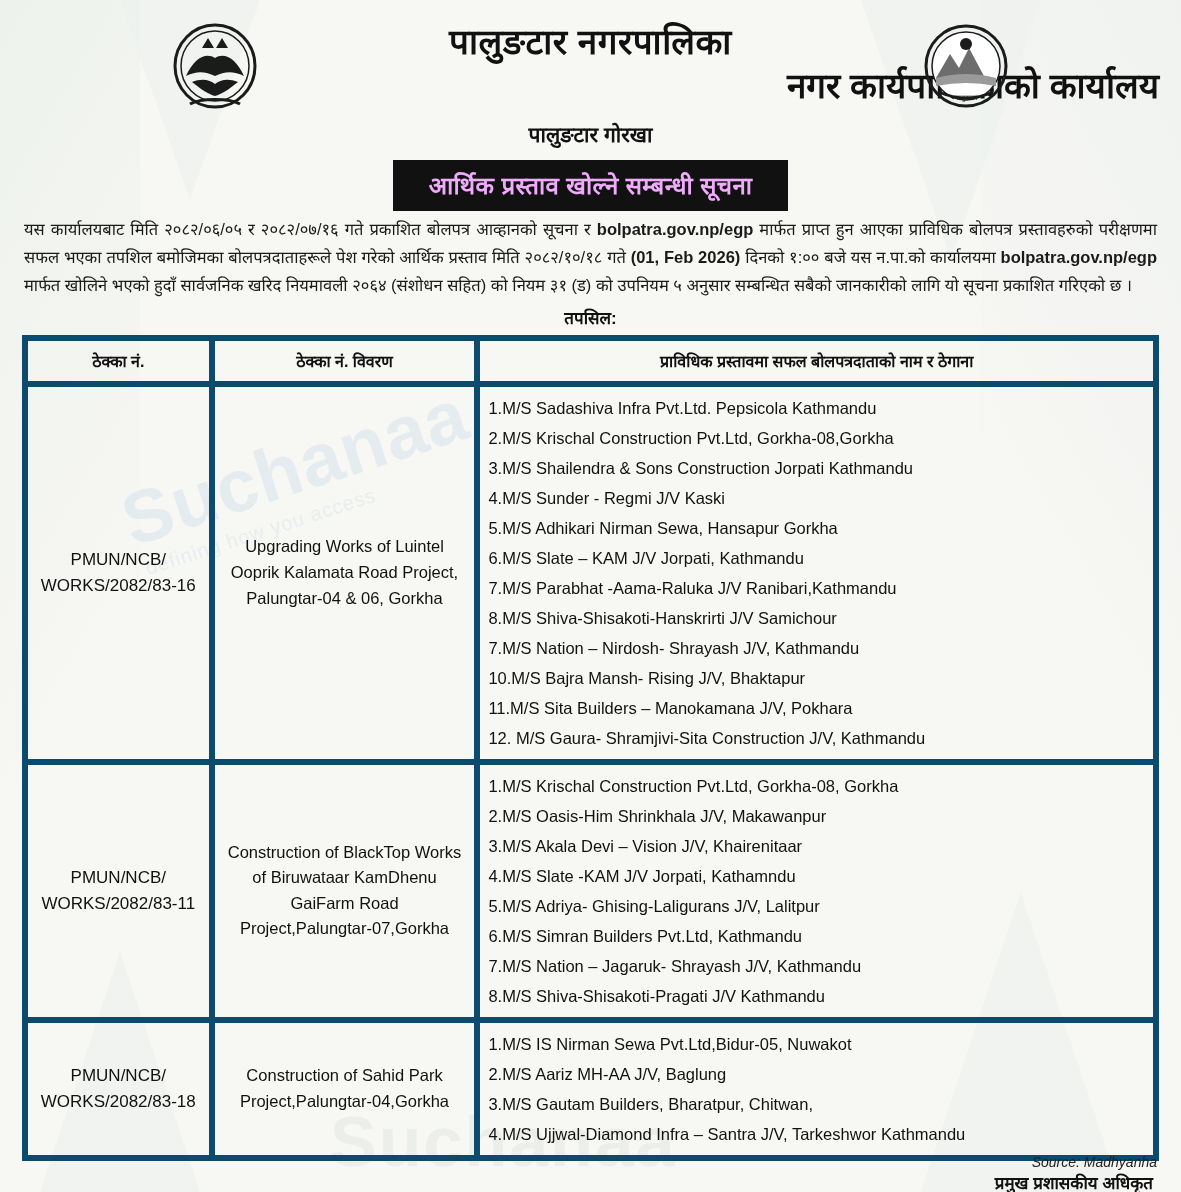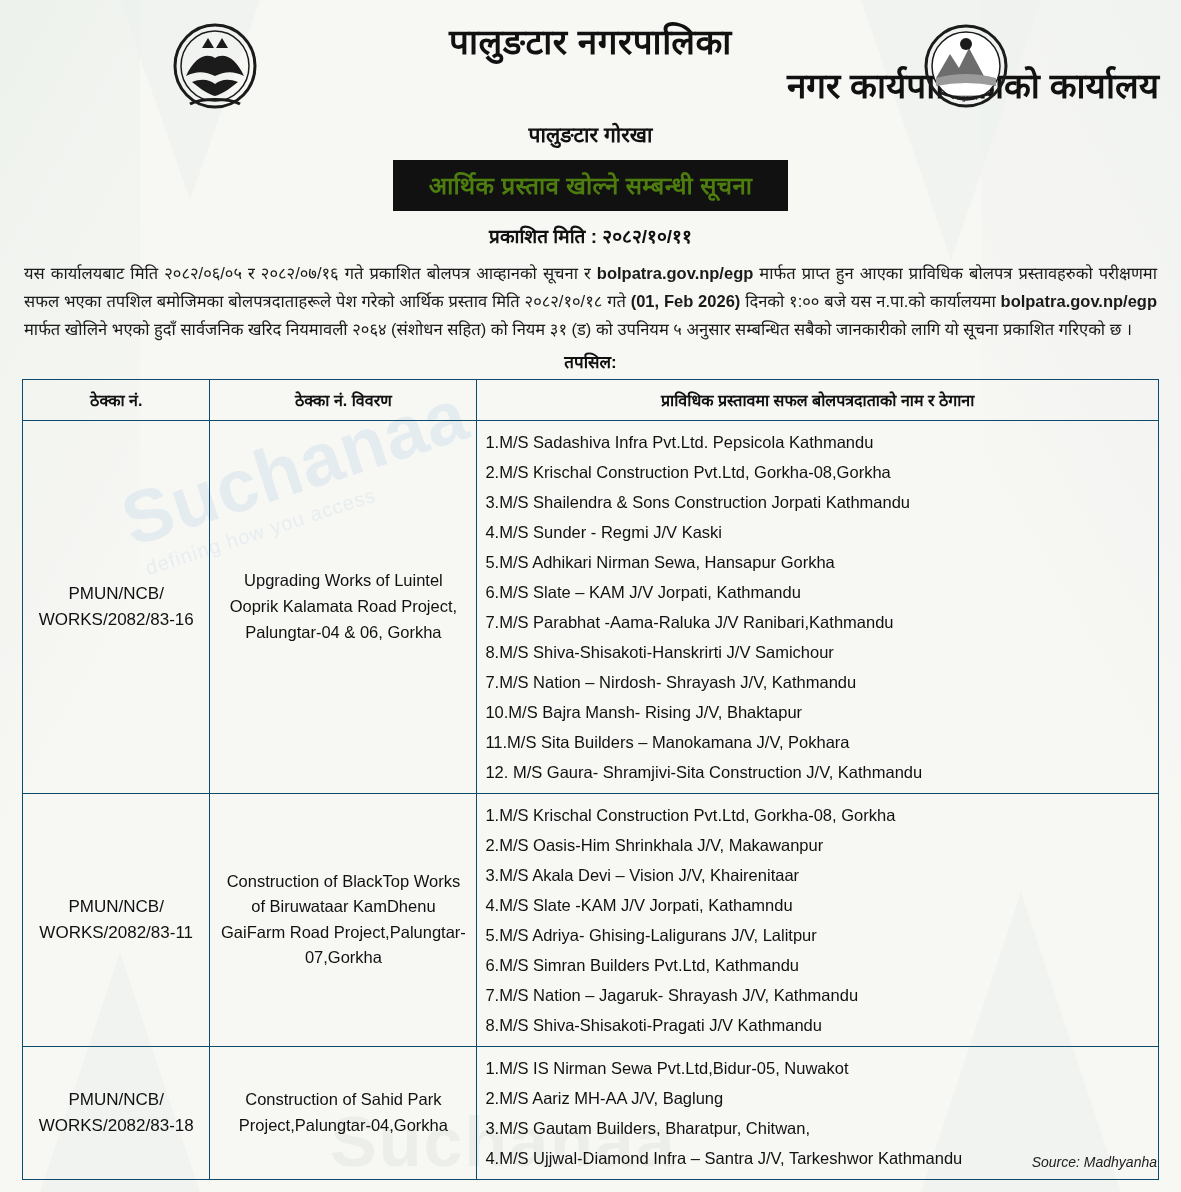"आर्थिक प्रस्ताव खोल्ने सम्बन्धी सूचना" .title-bar { color: #4d7c0f -> #f0abfc }
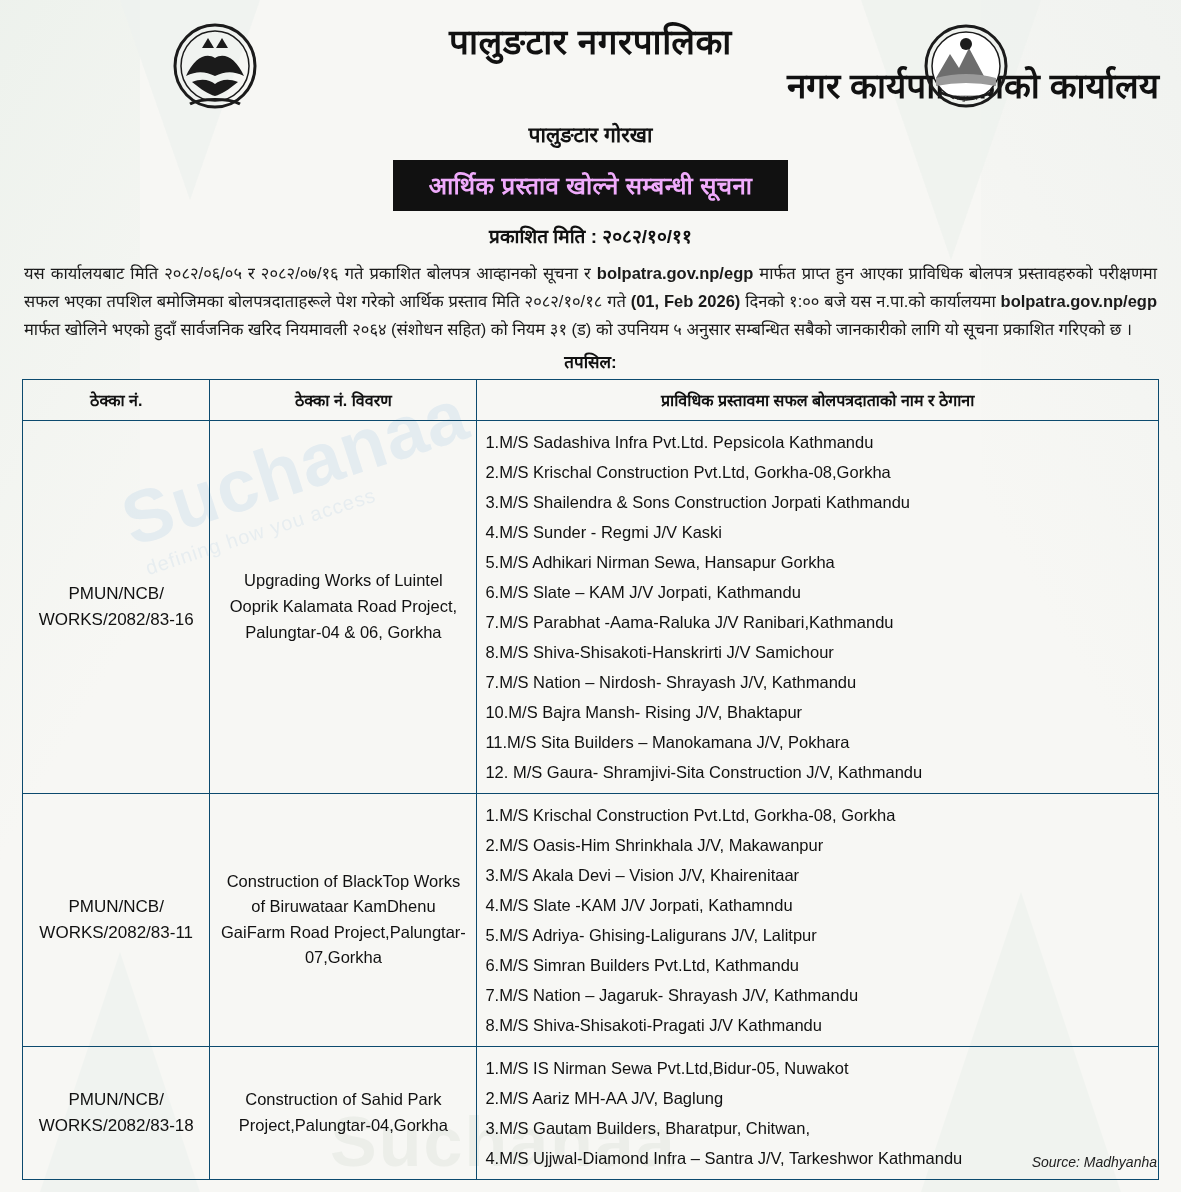"प्रकाशित मिति : २०८२/१०/११" div.pub-date { html: <div>प्रकाशित मिति : २०८२/१०/११</div> -> none }
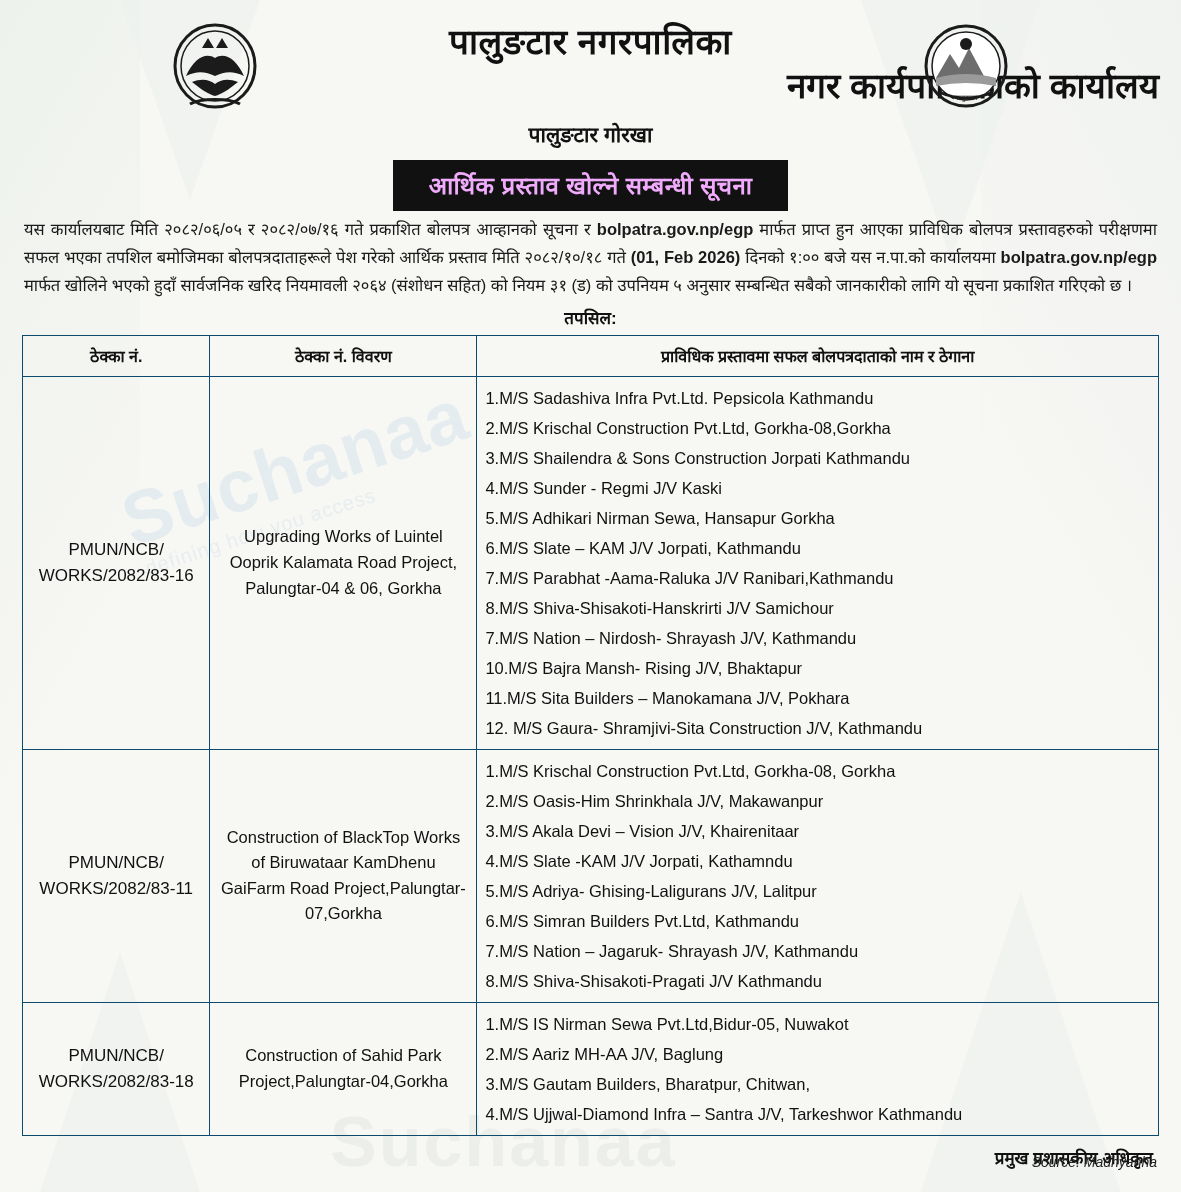"ठेक्का नं." table.notice th, table.notice td { border: 1px solid #0c4a6e -> 6px solid #0c4a6e }
